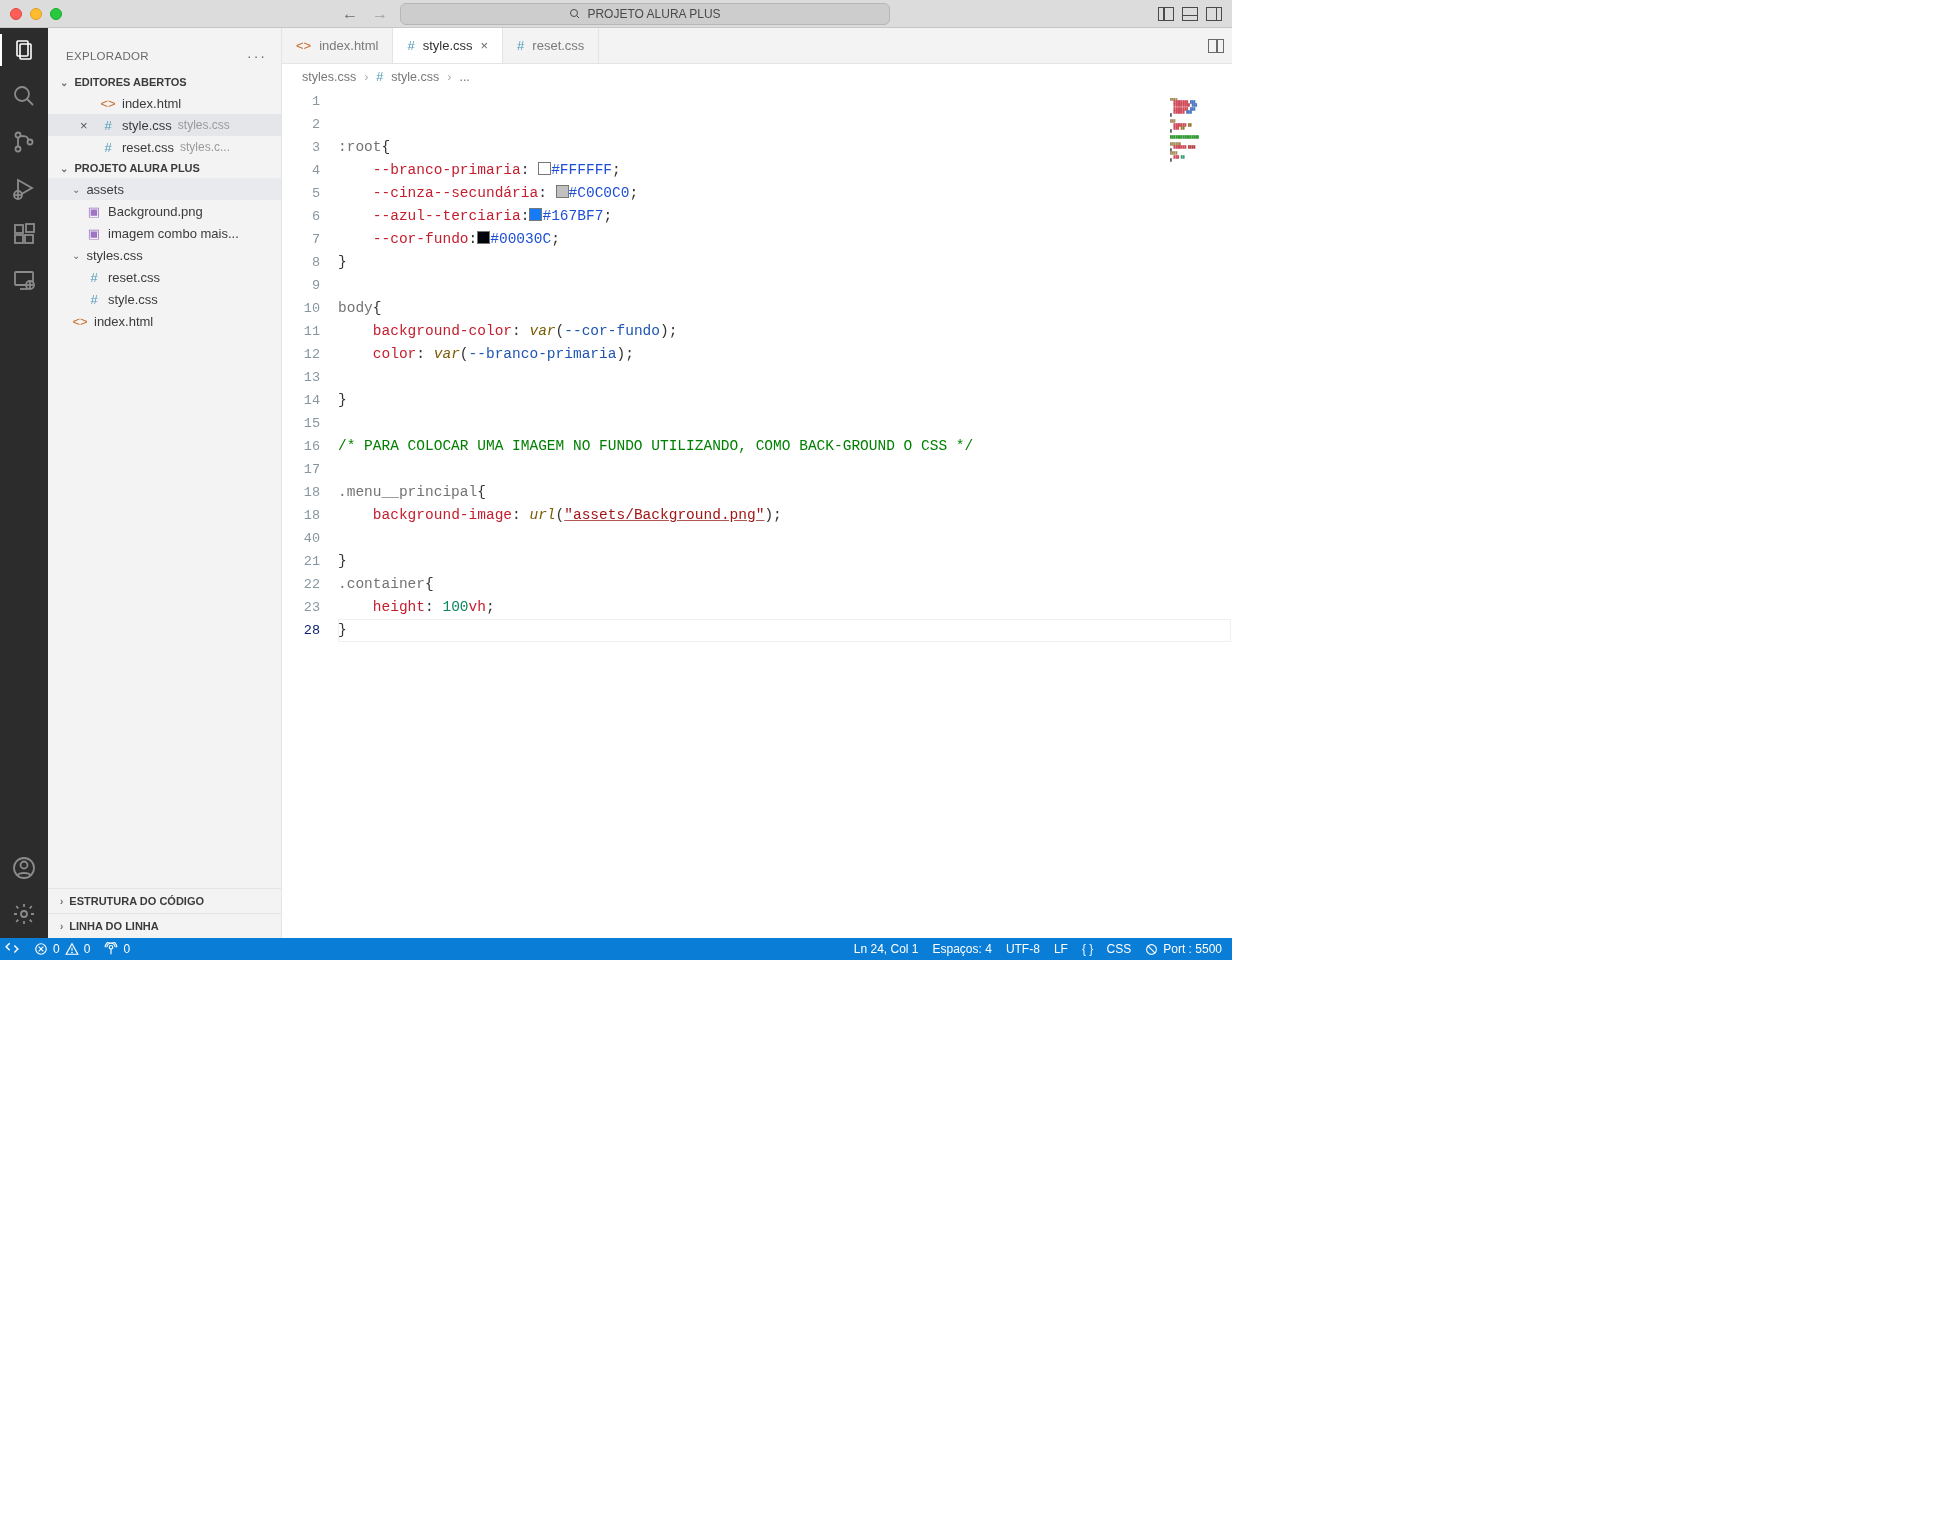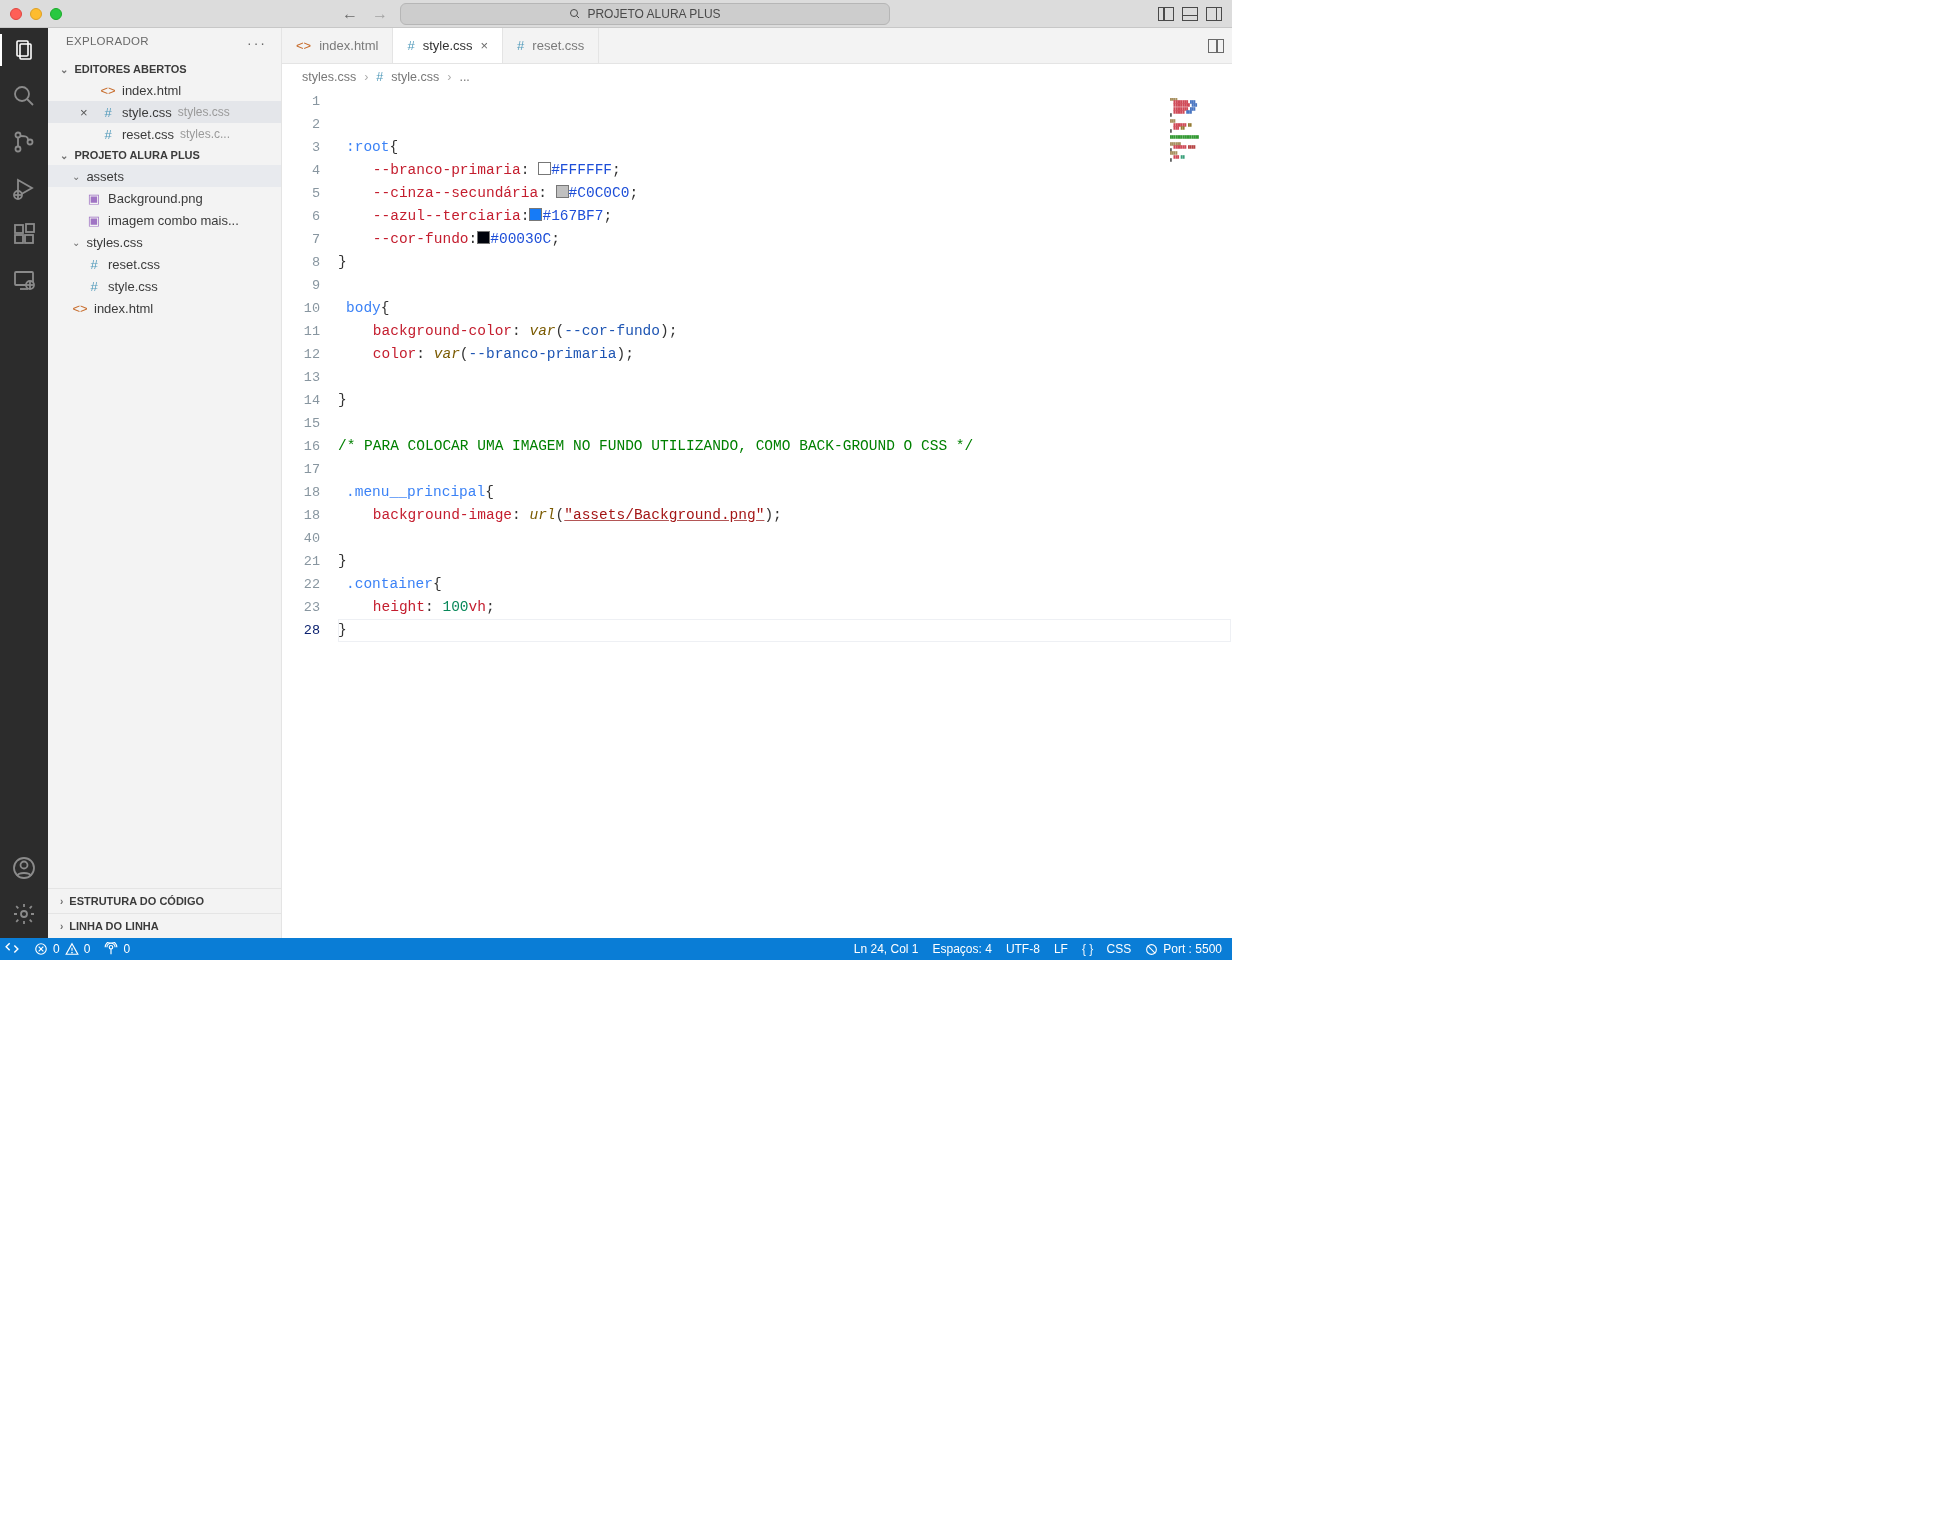"EXPLORADOR" .sidebar-head { align-items: none -> center; padding: 7px 14px 8px 18px -> 20px 14px 8px 18px }
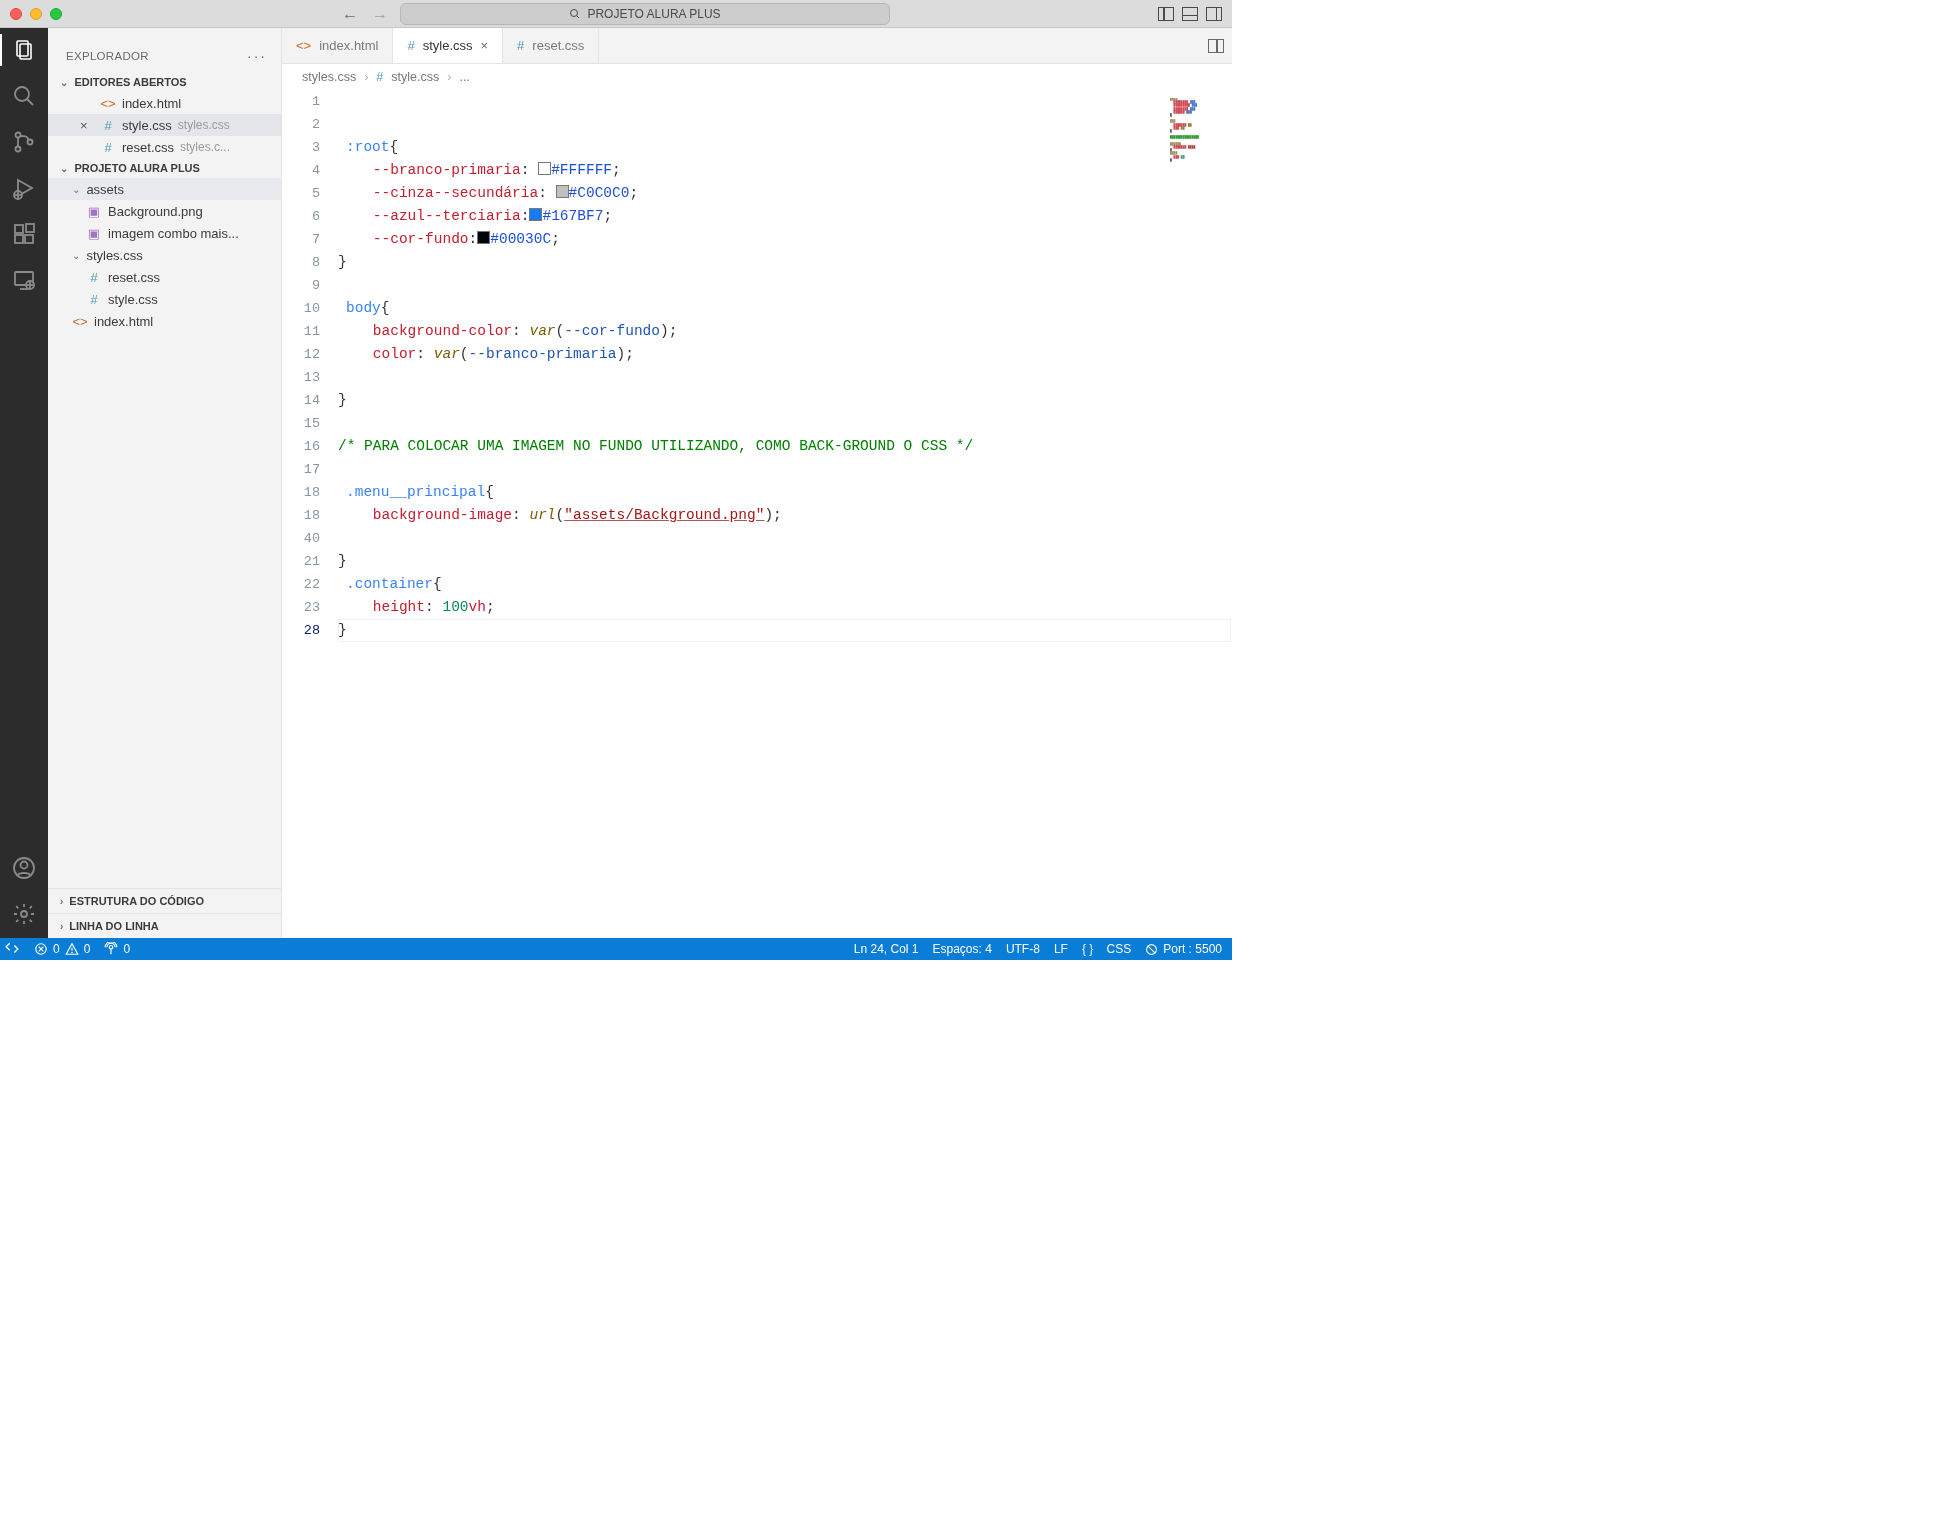":root" .tk-sel { color: #3b82f6 -> #737373; margin-left: 8px -> none }
